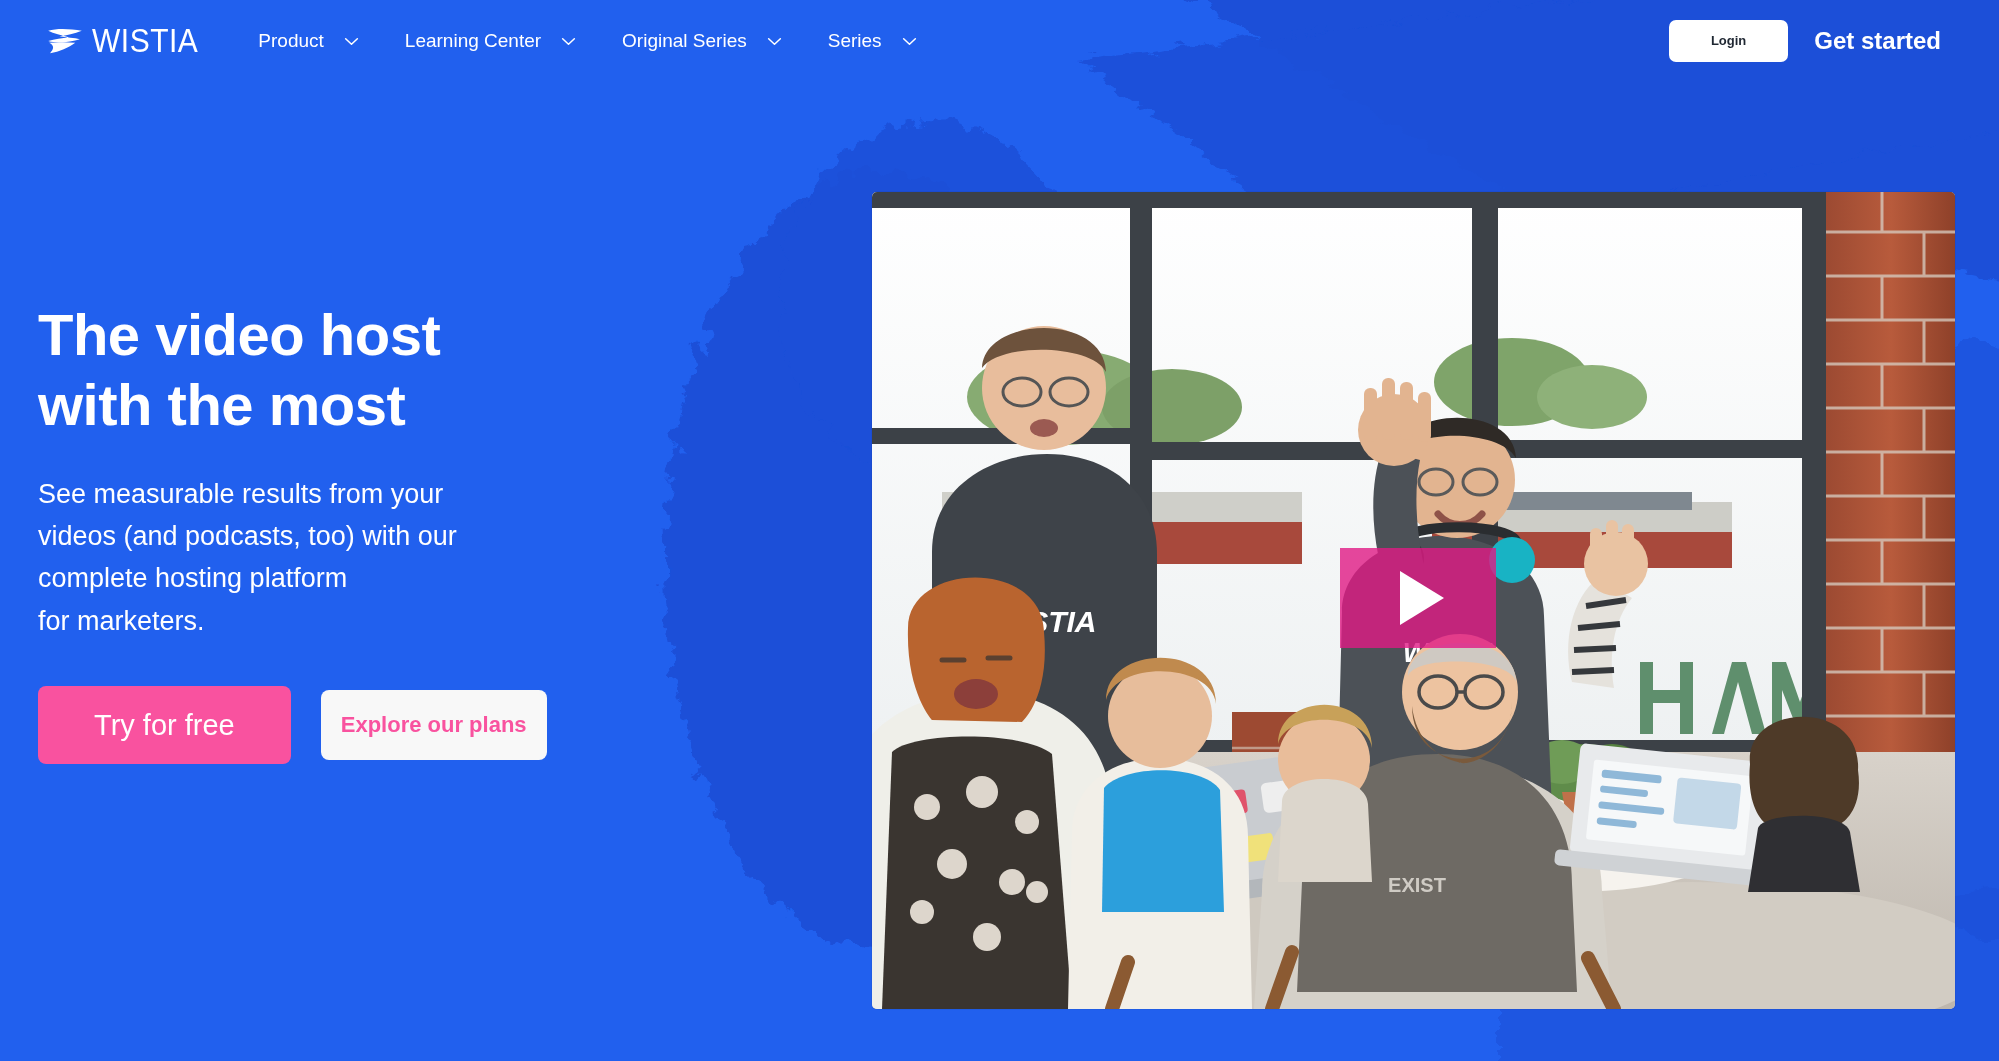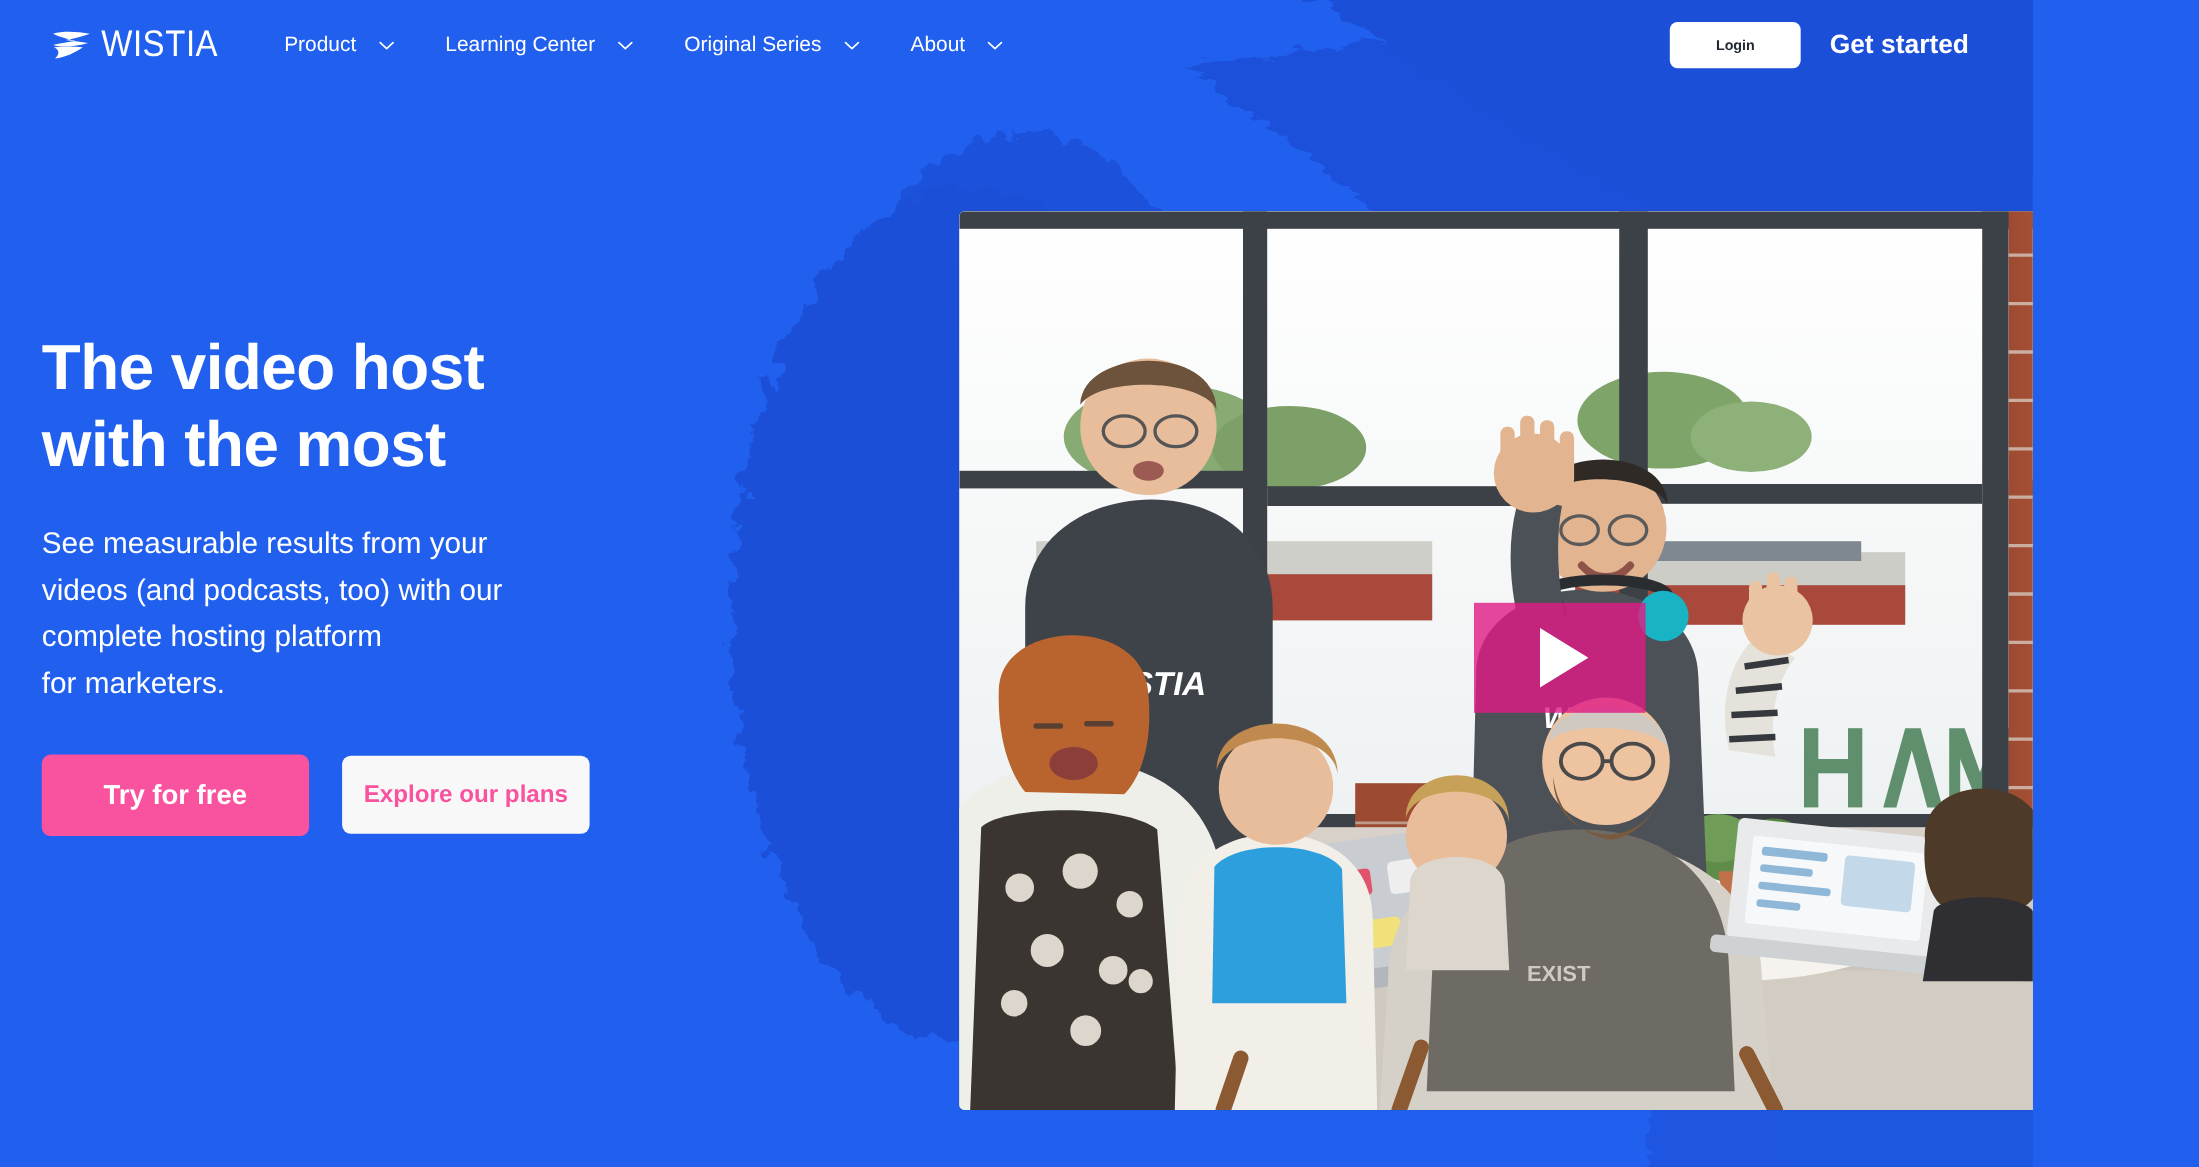"WISTIA" .page { width: 1848px -> 1999px }
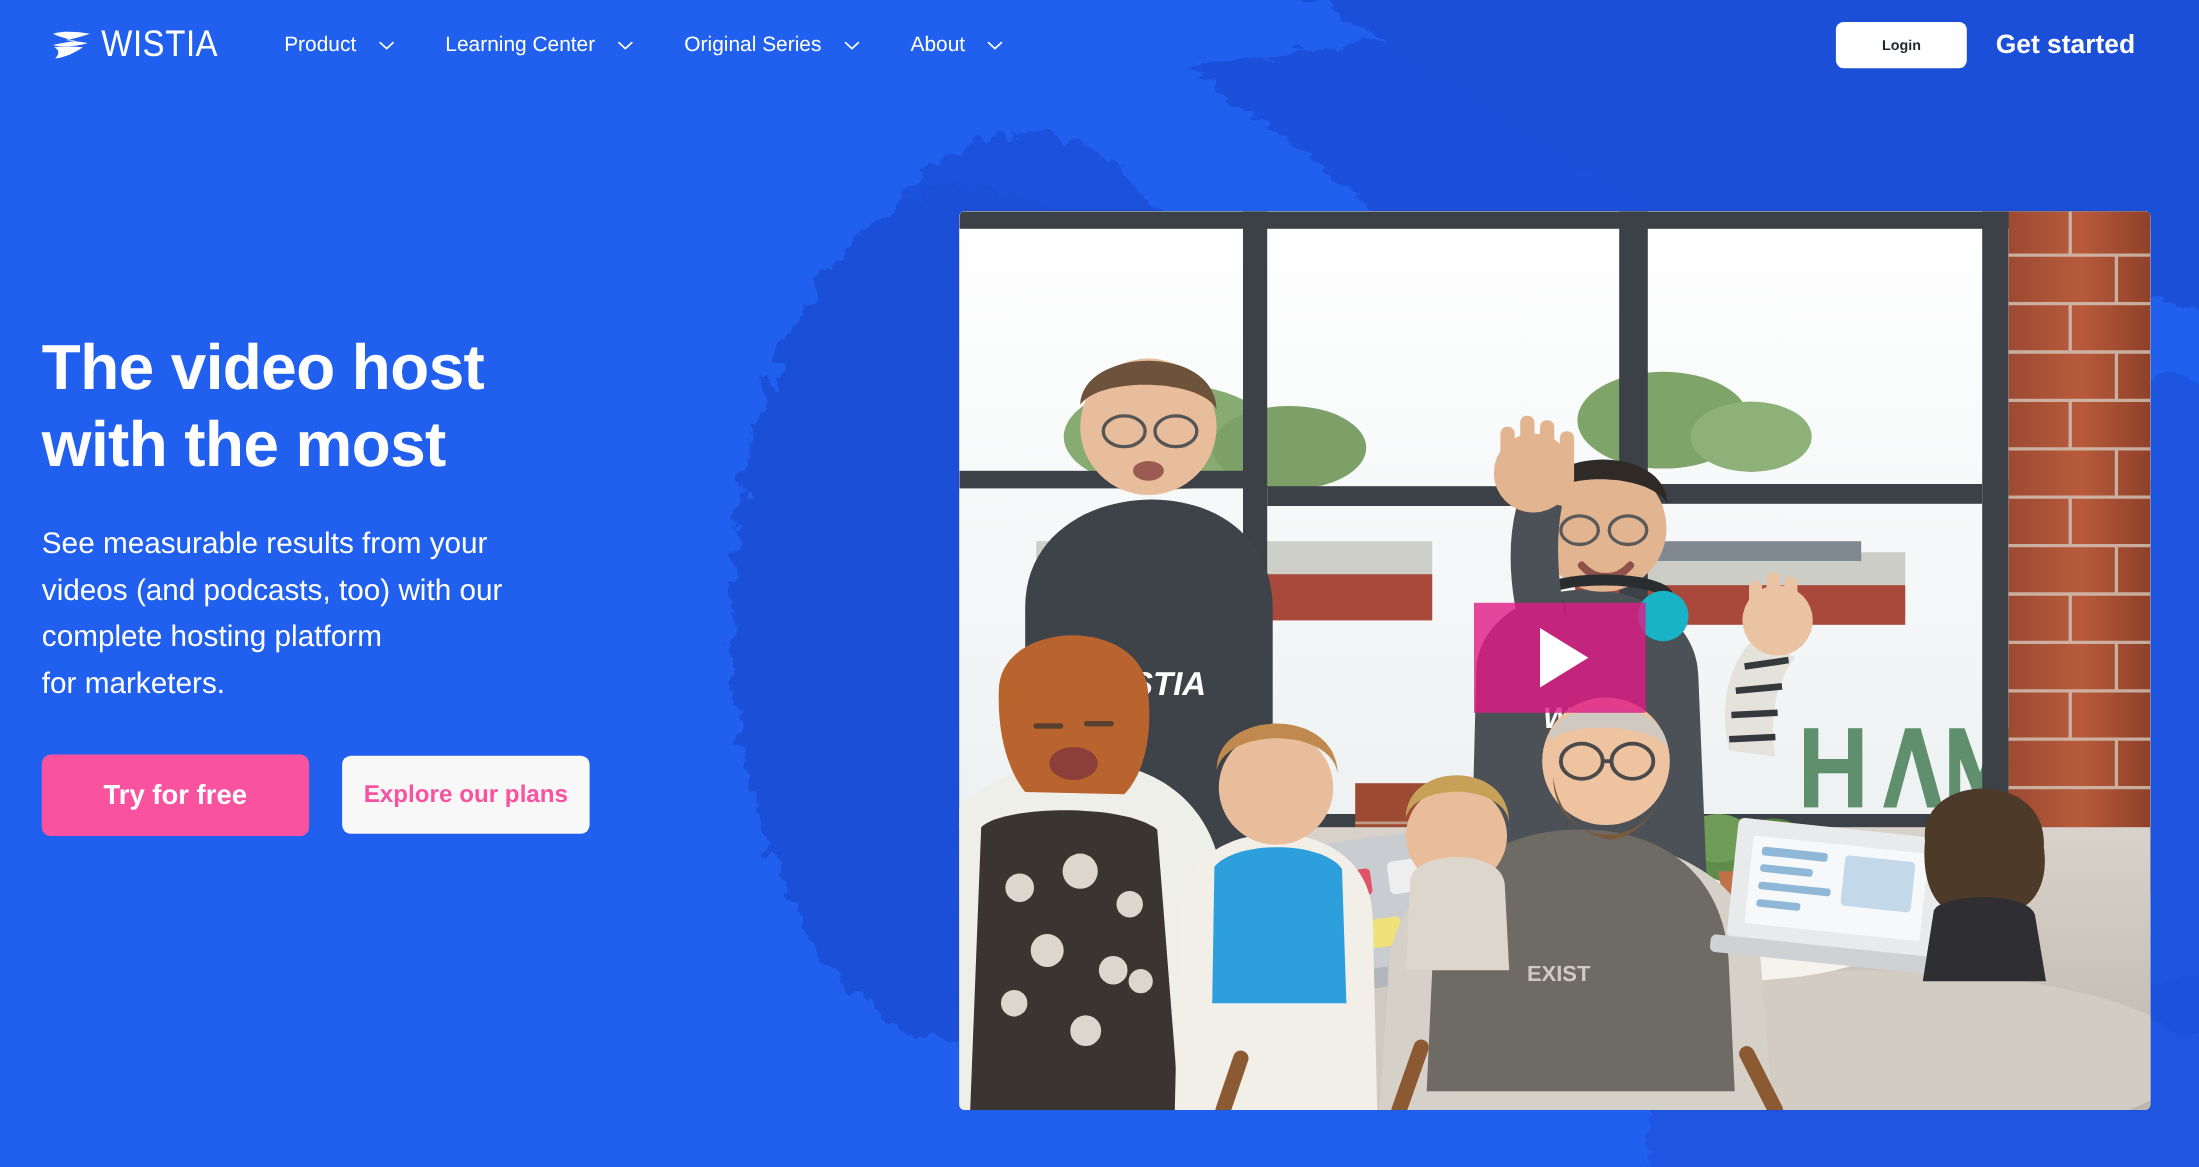"About" span { text: About -> Series }
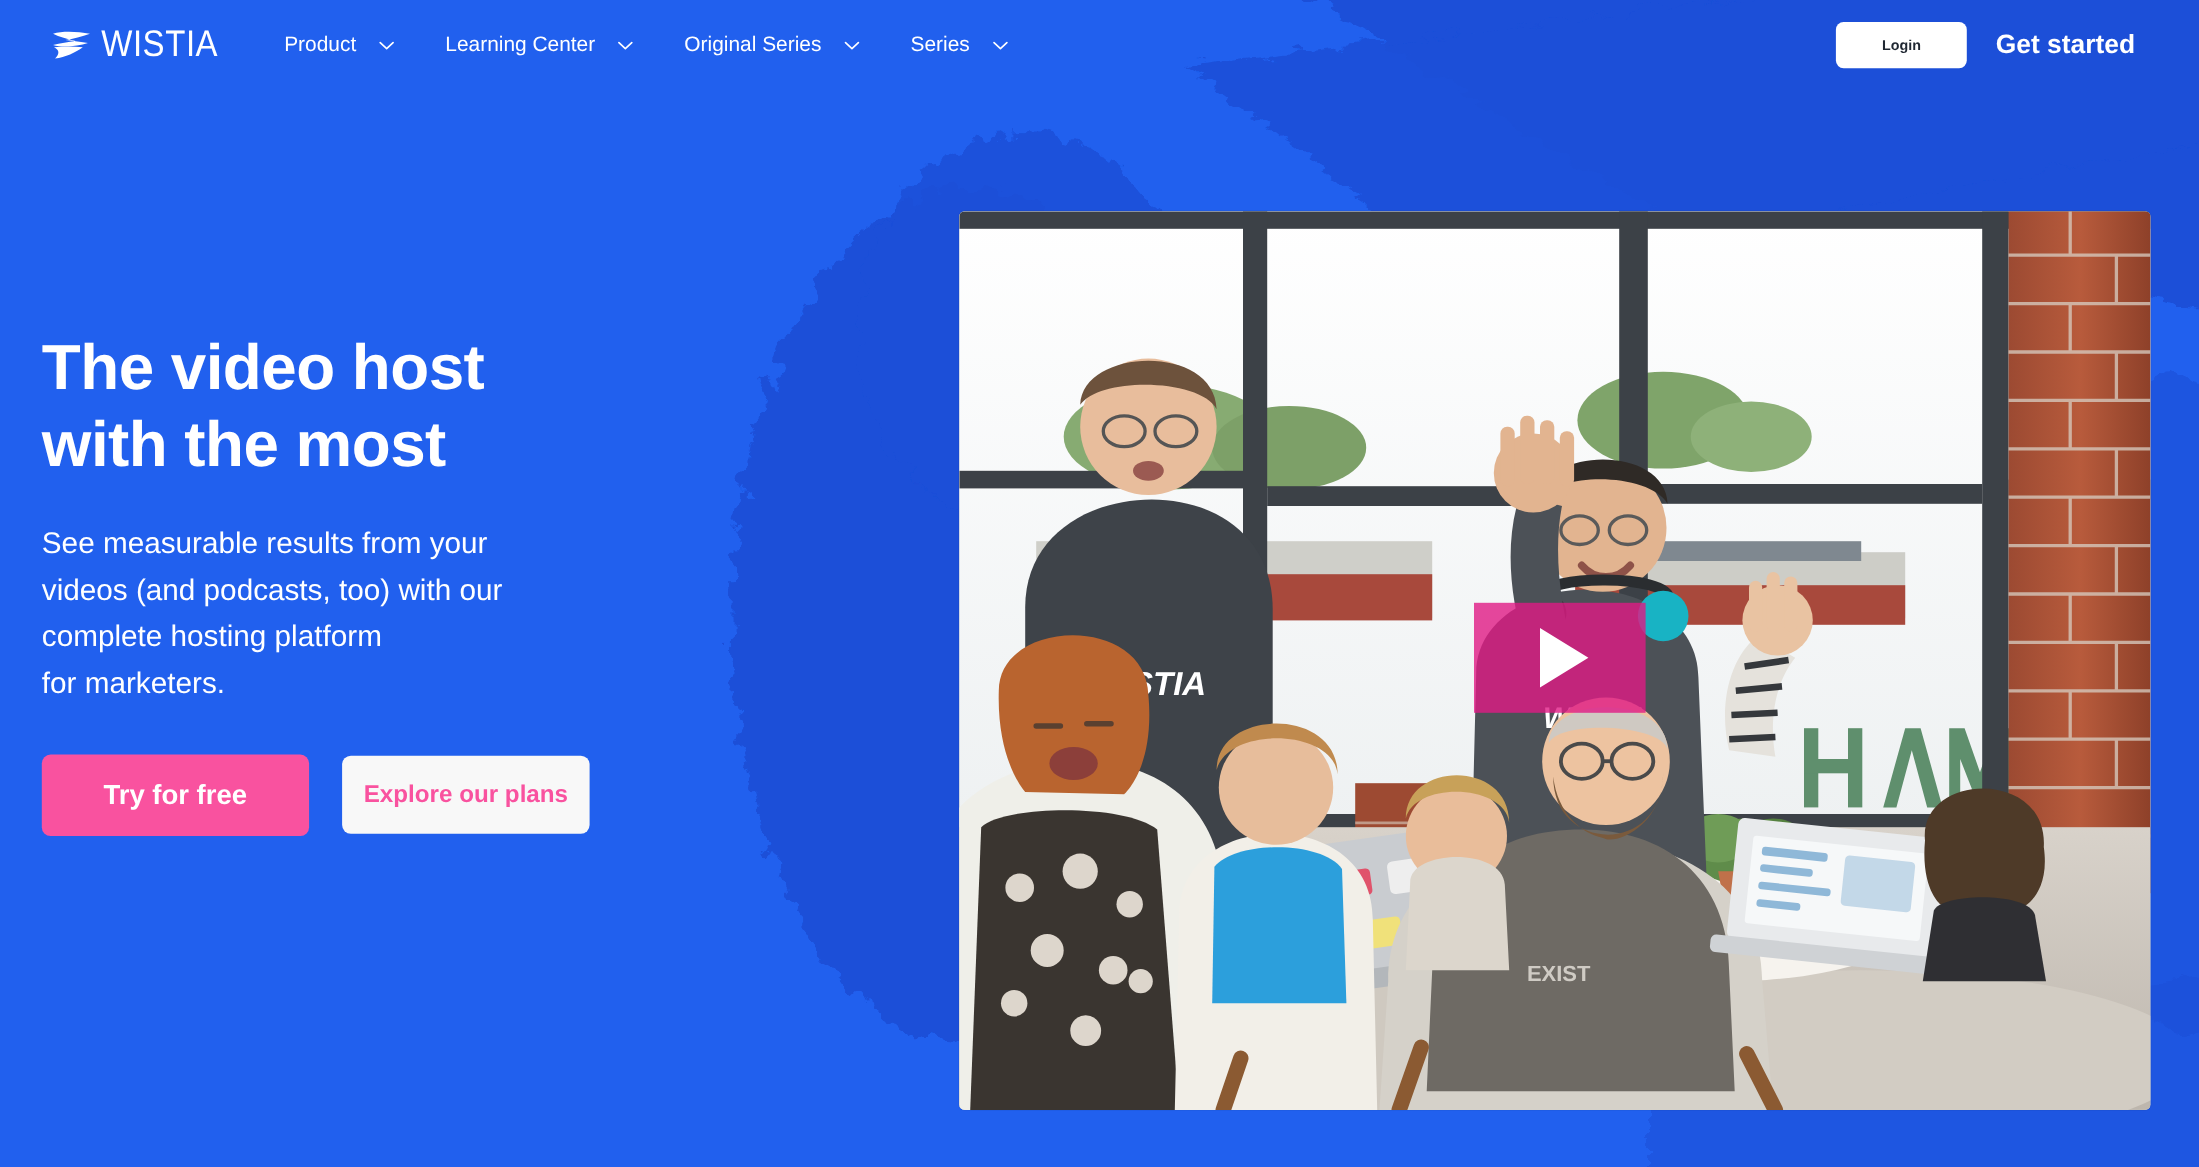"Try for free" .btn-try { font-size: 25px -> 29px; font-weight: 700 -> 400 }
